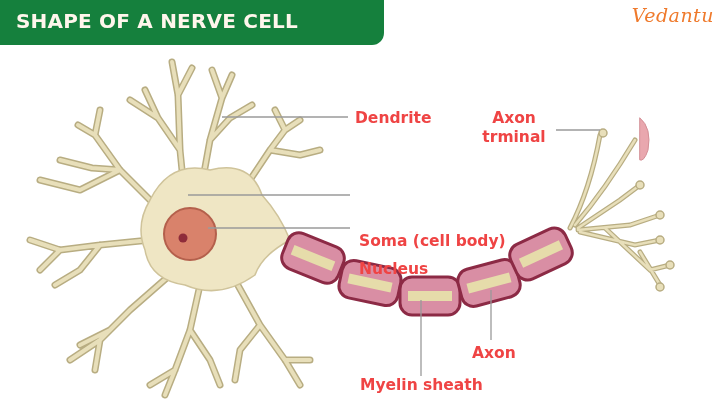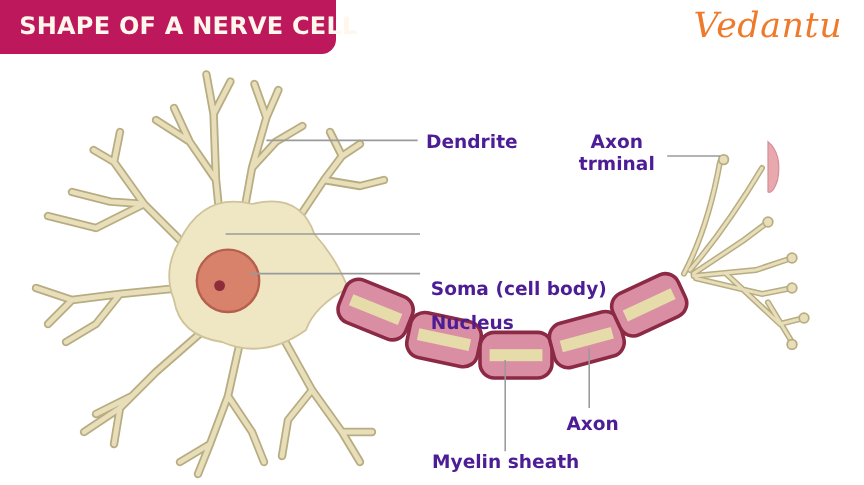"SHAPE OF A NERVE CELL" .title-bar { background: #be185d -> #15803d; width: 280px -> 384px }
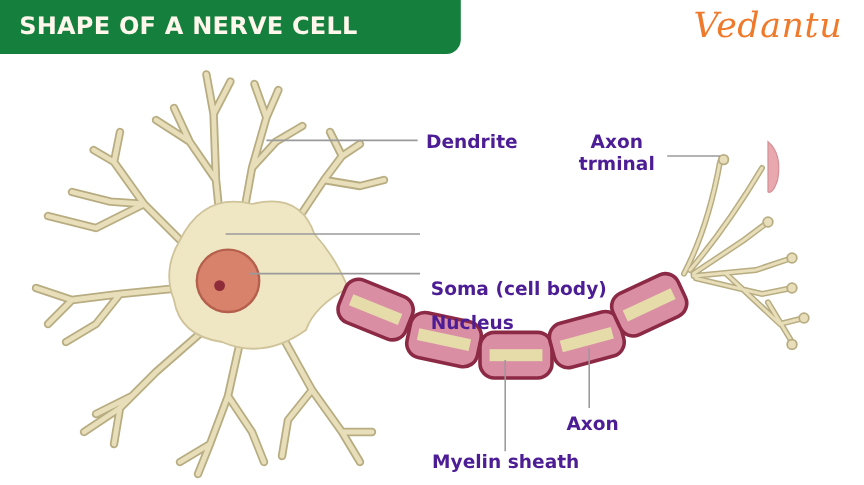"Vedantu" .logo-name { font-size: 29px -> 19px; text-align: left -> right }
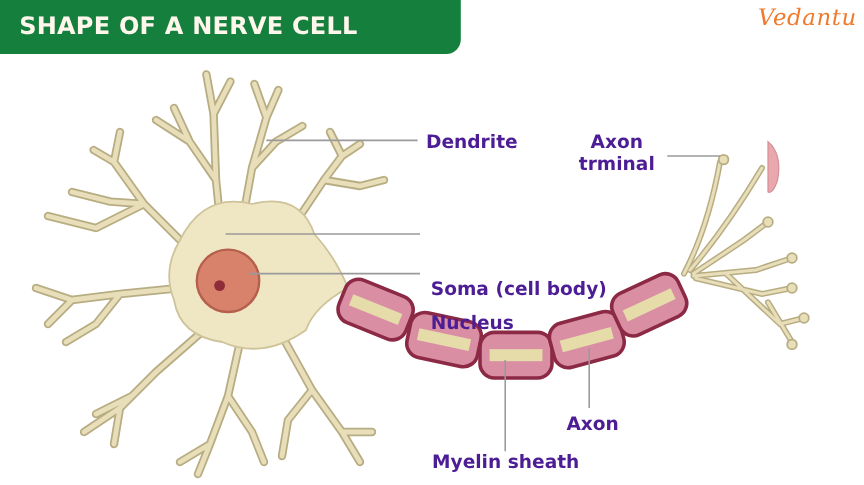"Dendrite" .lbl { color: #4c1d95 -> #ef4444 }
